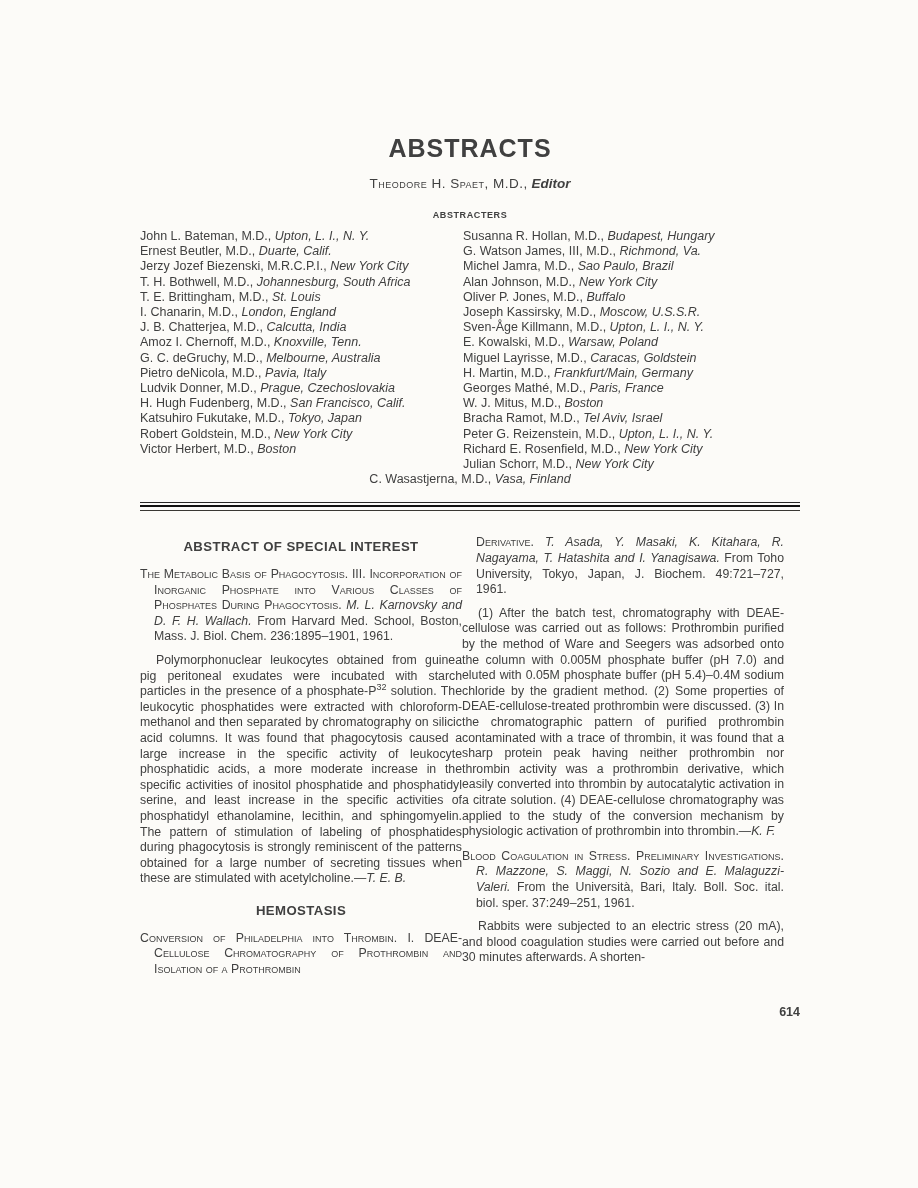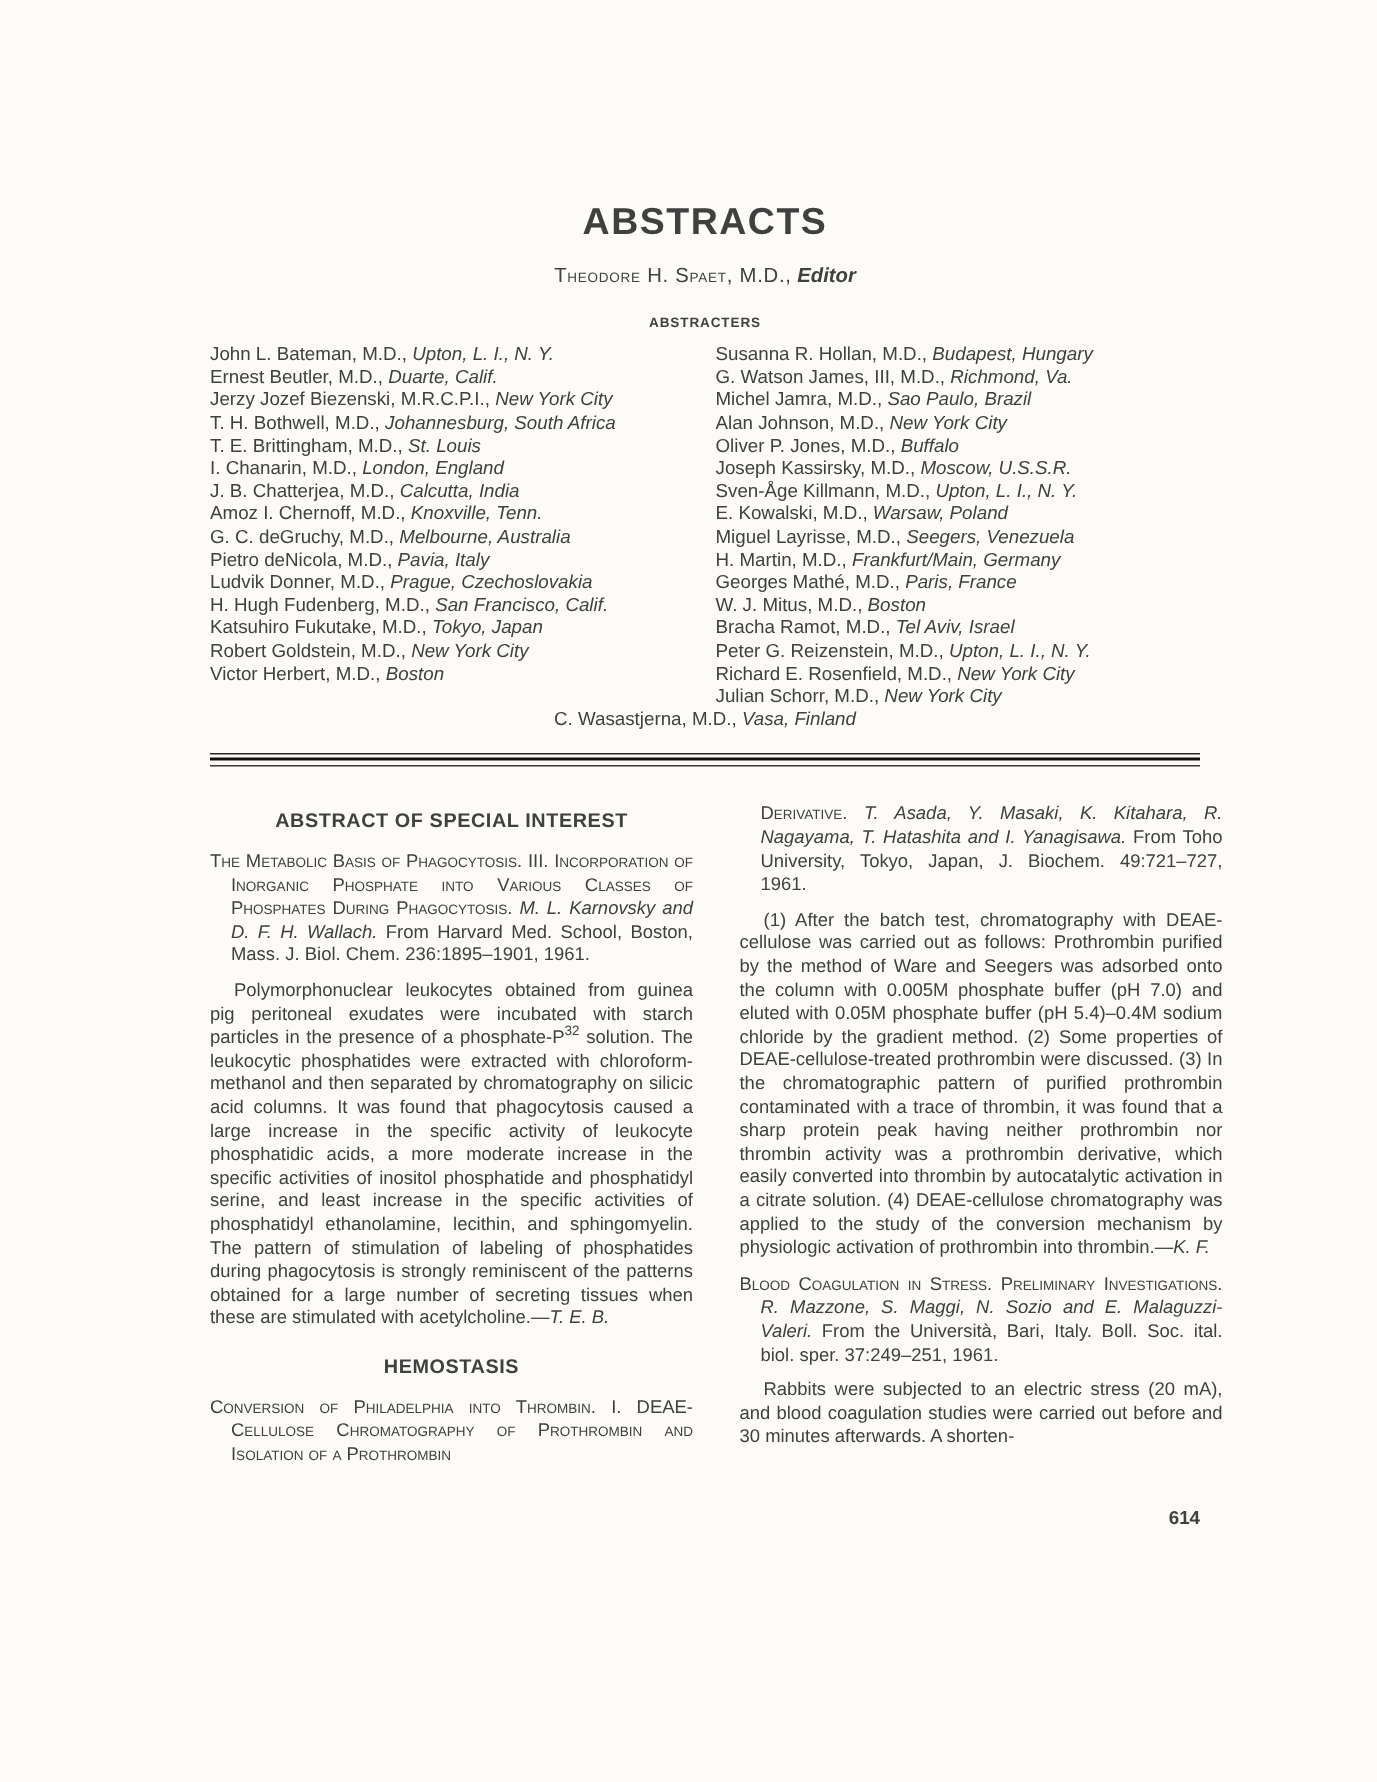"John L. Bateman, M.D., Upton," .abstracters-cols { gap: 14px -> none }
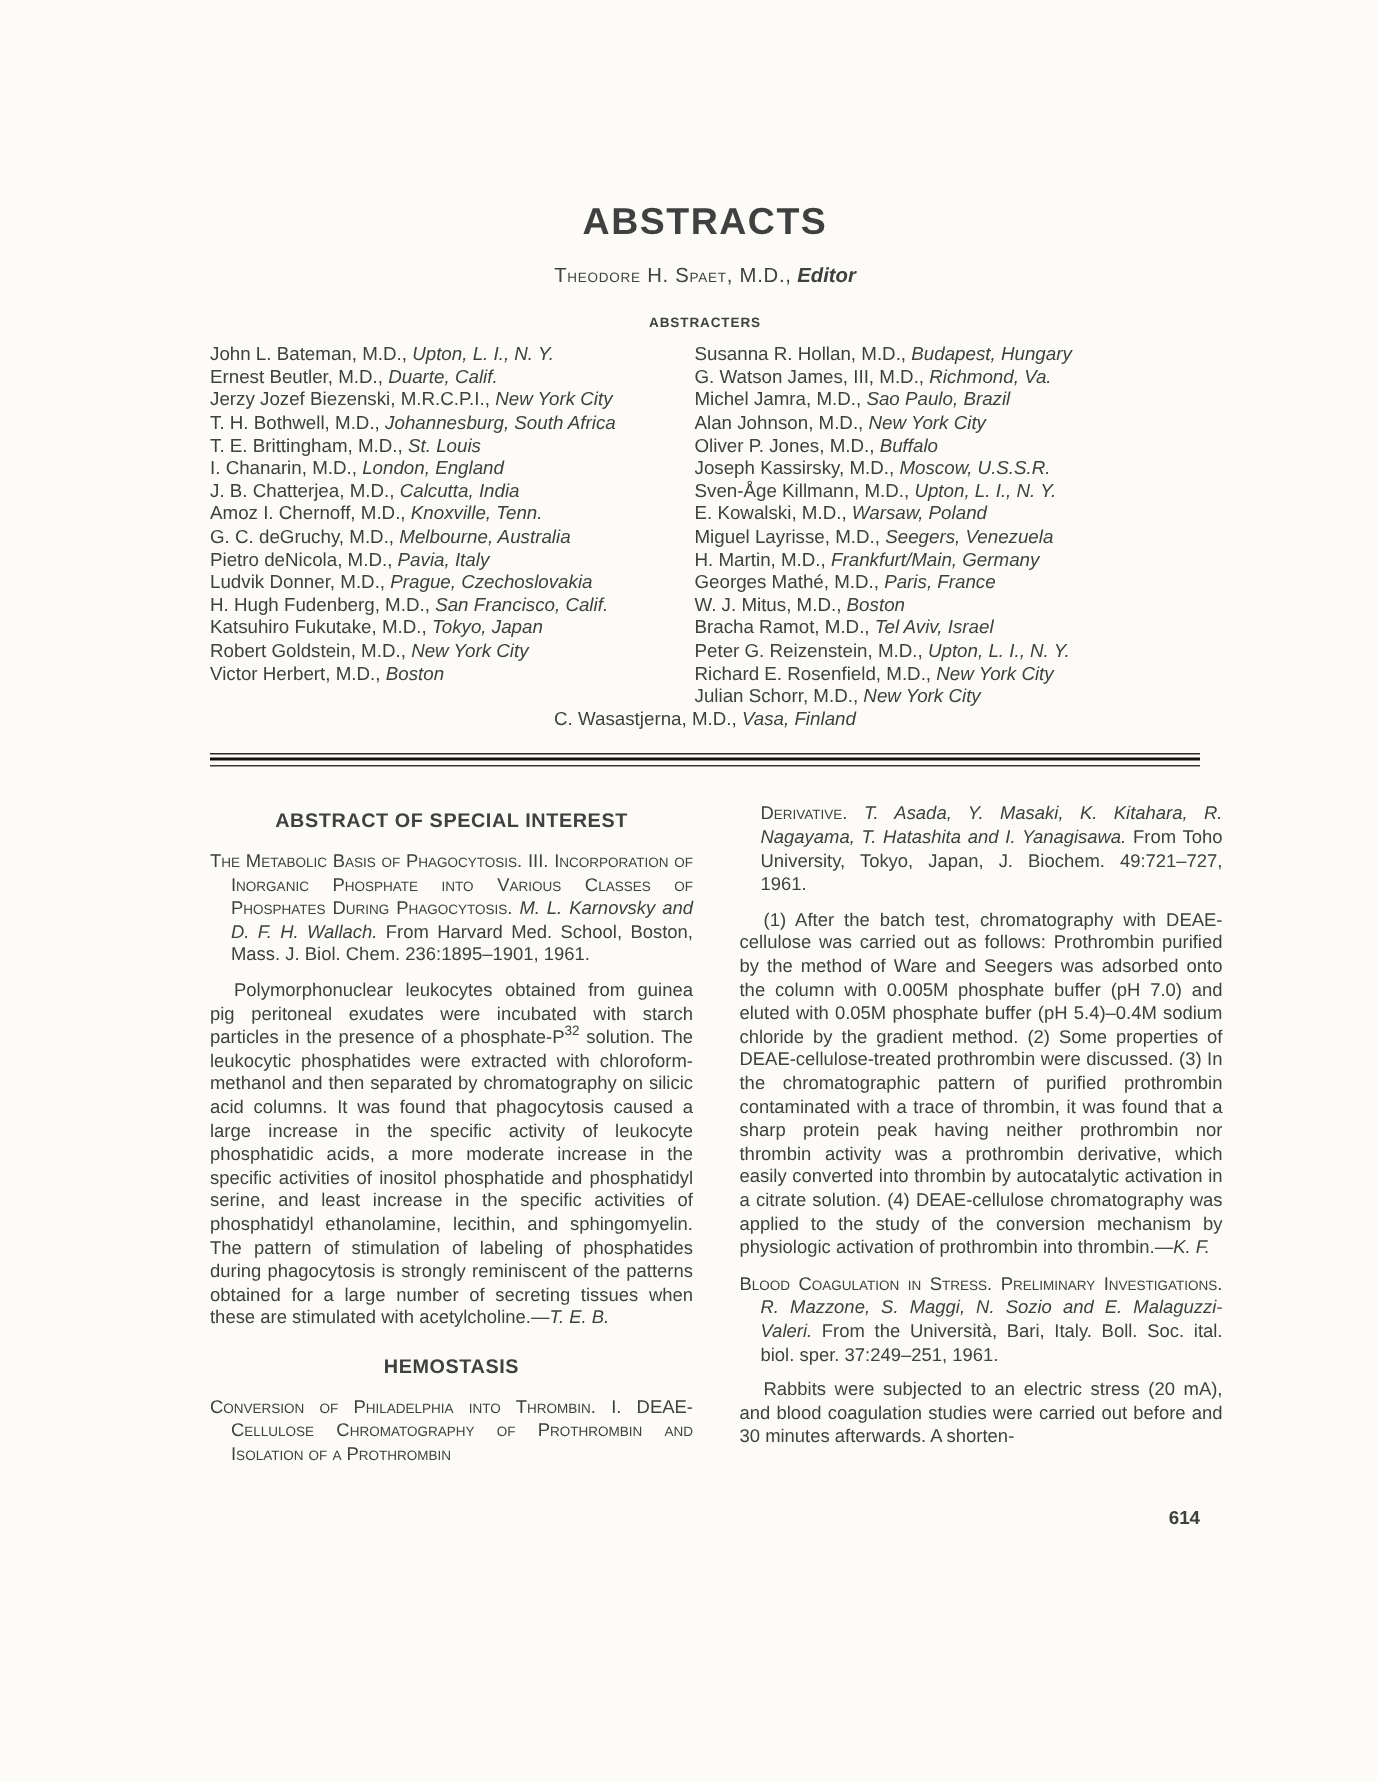"Seegers, Venezuela" span.loc { text: Seegers, Venezuela -> Caracas, Goldstein }
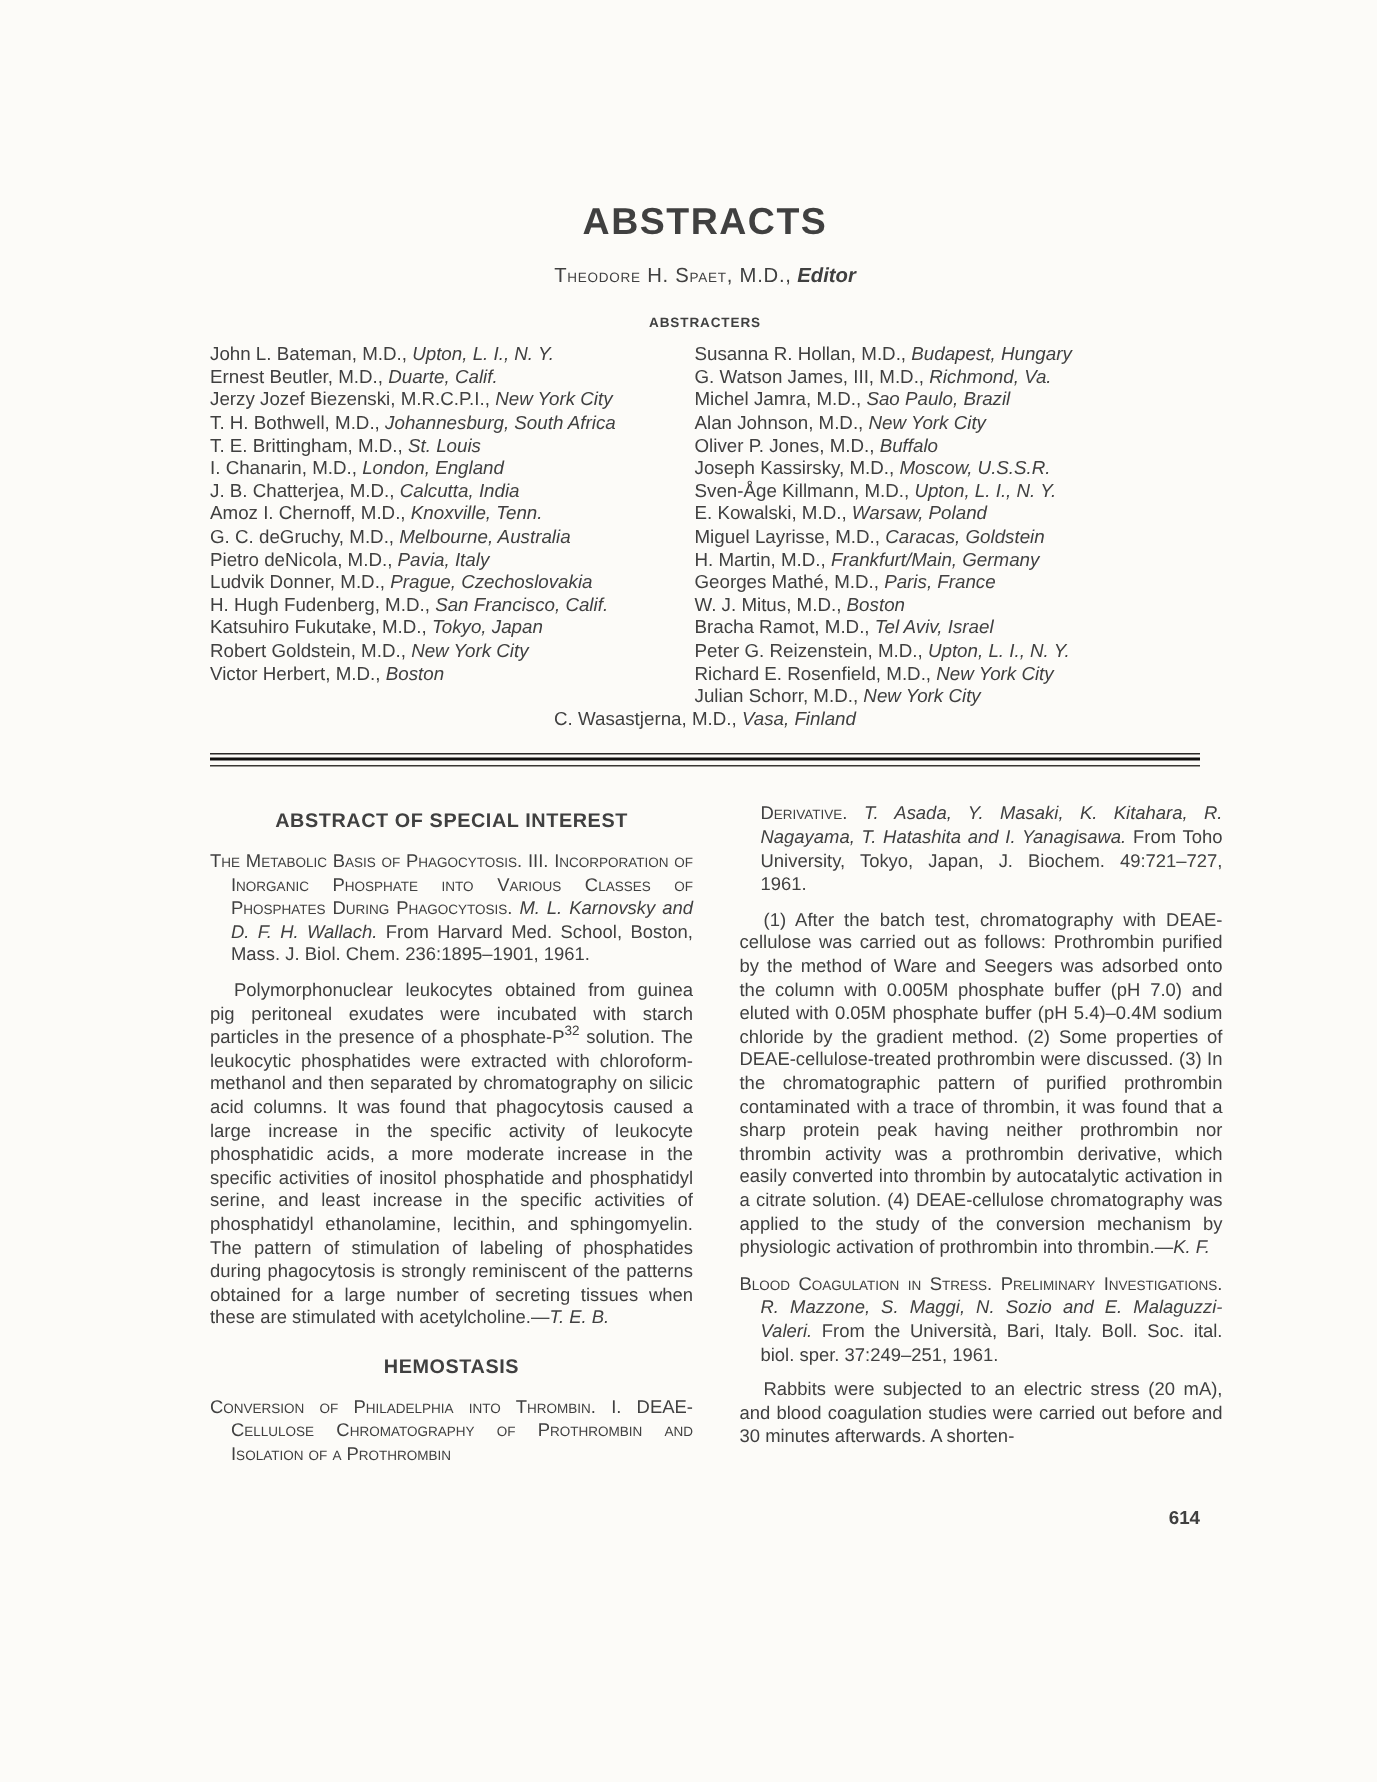"ABSTRACT OF SPECIAL INTEREST" .body-cols { gap: 31px -> 0 }
